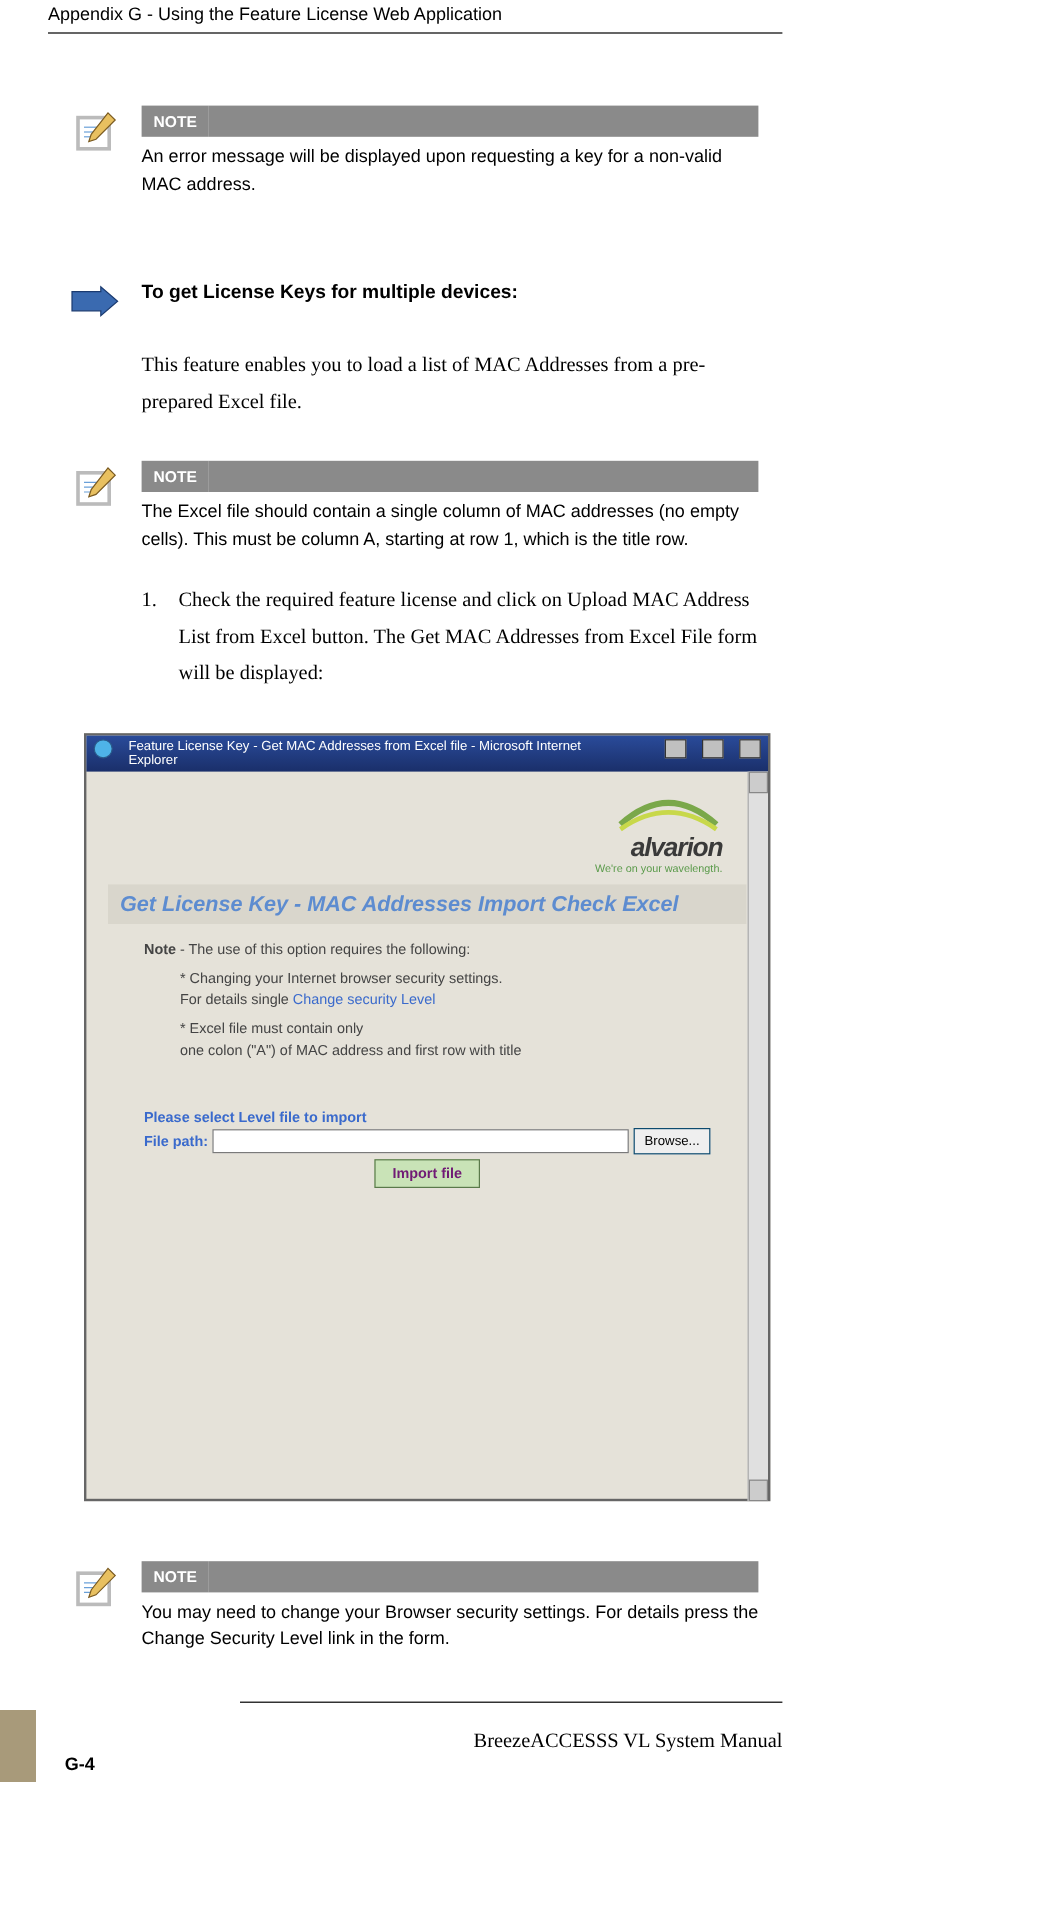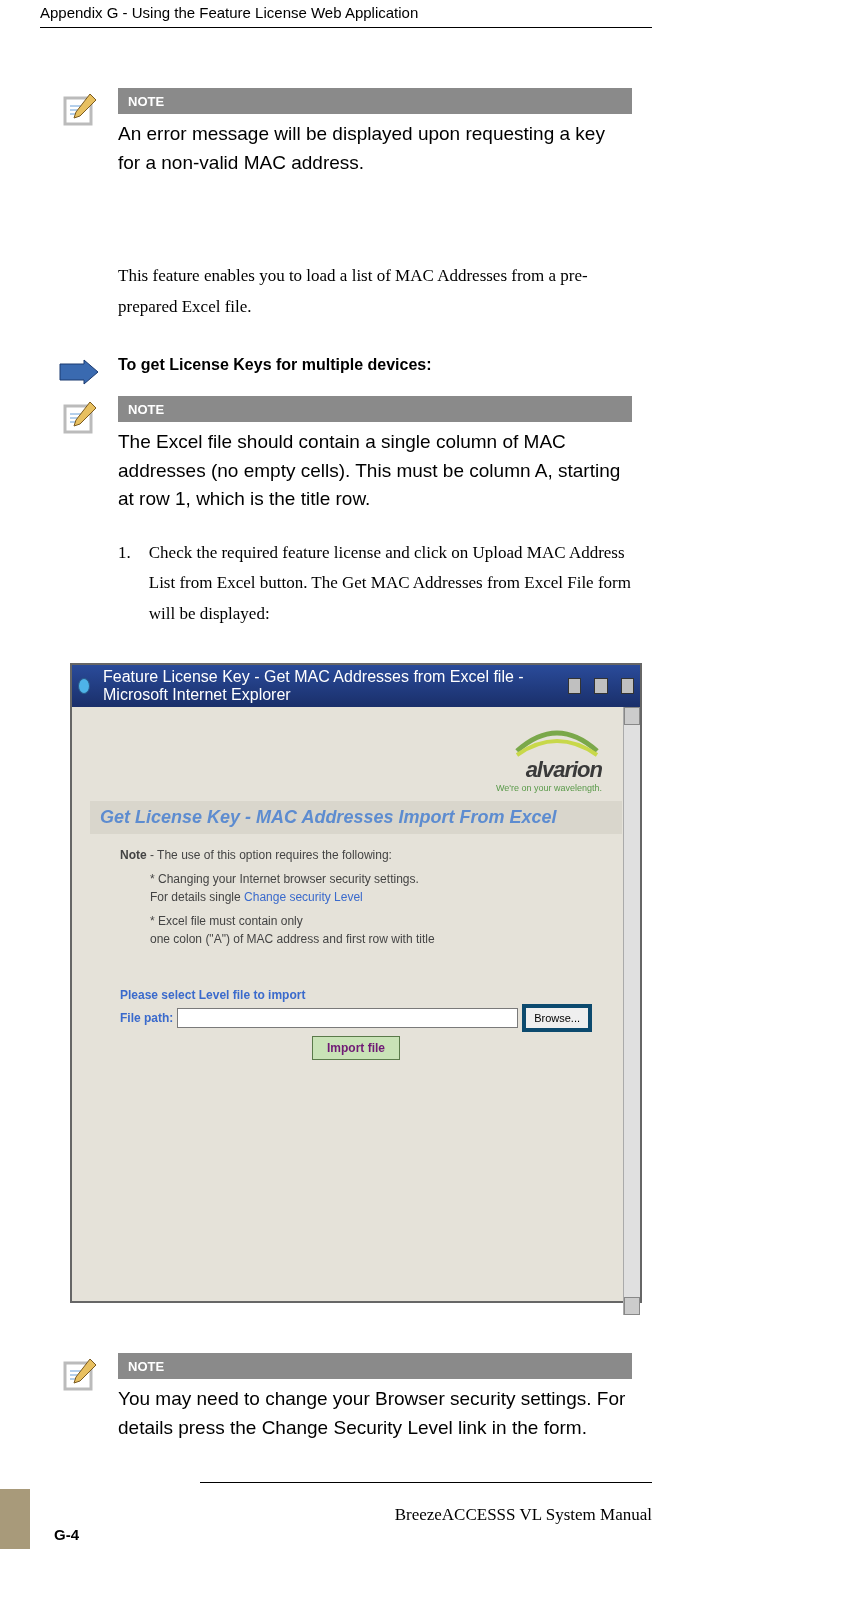"An error message will be" .note-text { font-size: 19px -> 15px }
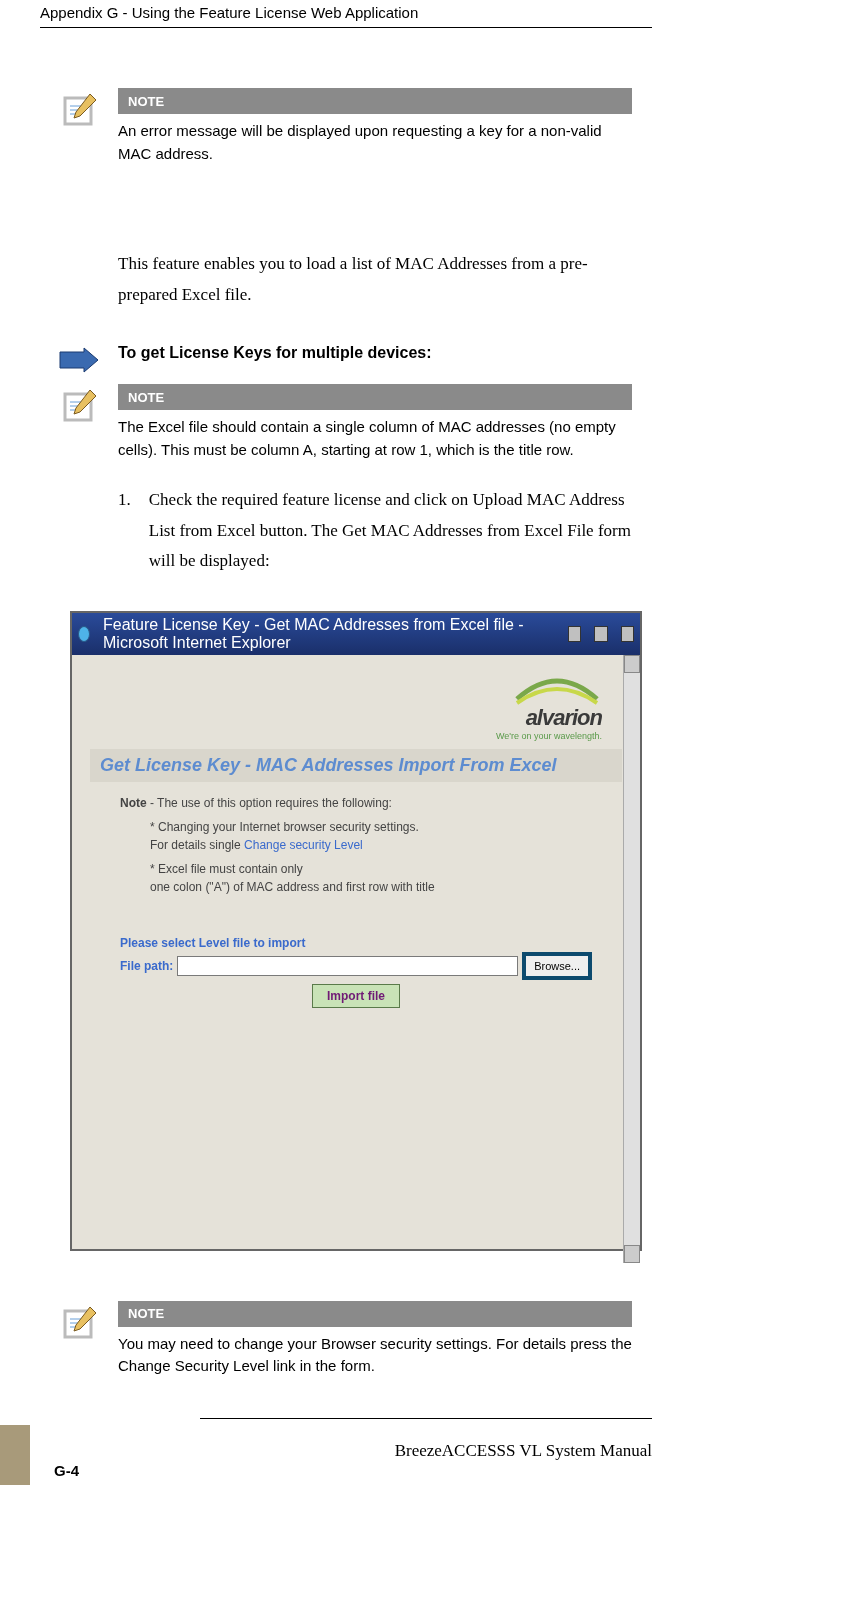"This feature enables you to" div.content-row { order: before "To get License Keys for" -> after "To get License Keys for" }
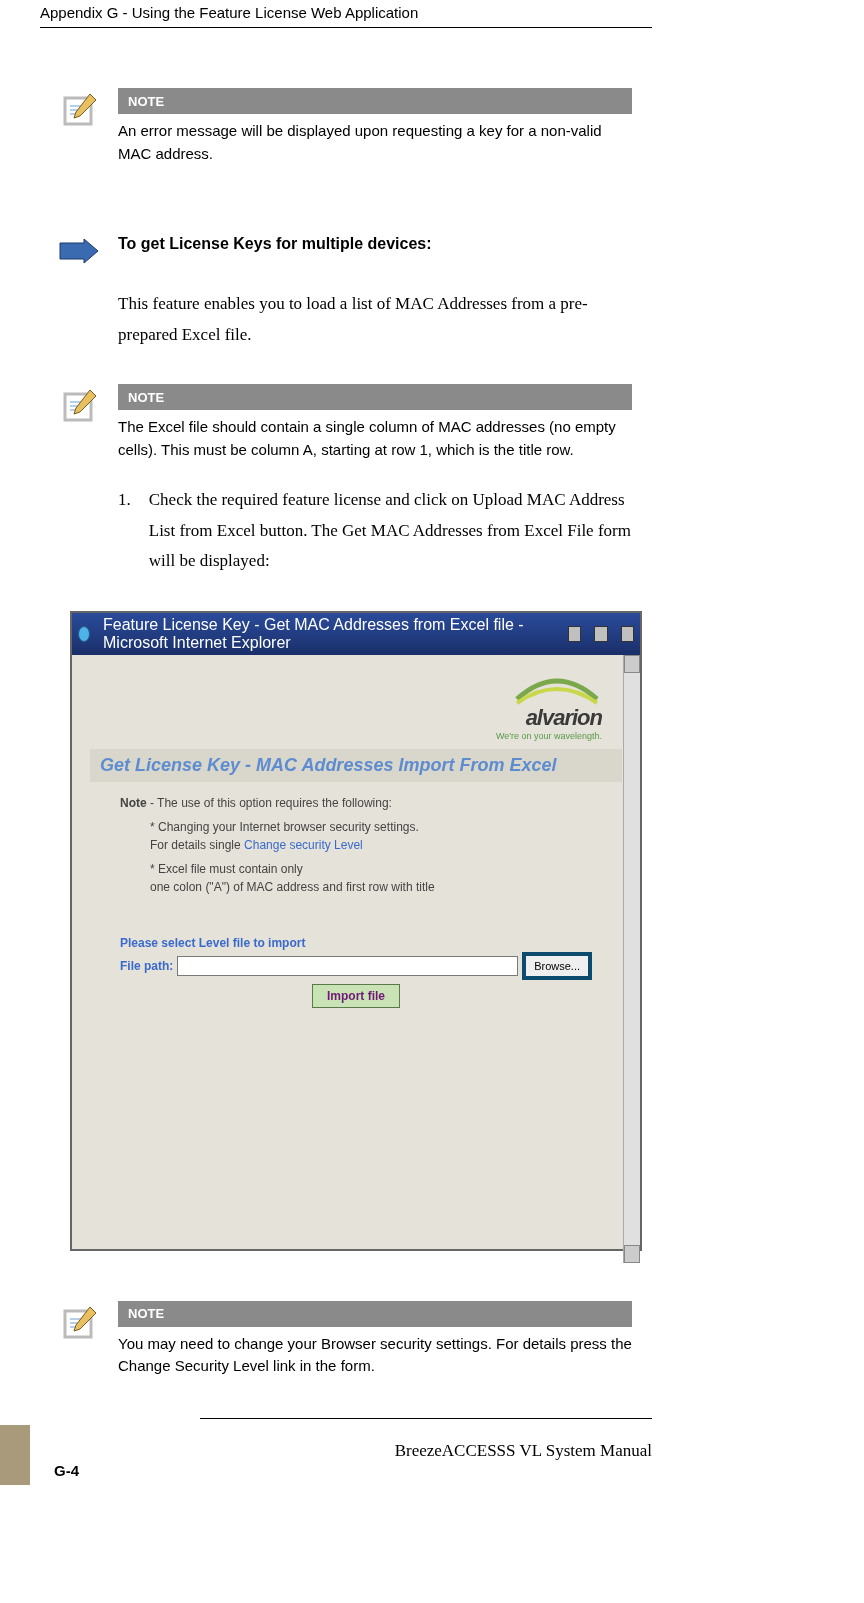"Feature License Key - Get" .win-titlebar { align-items: center -> flex-start; font-size: 16px -> 11px }
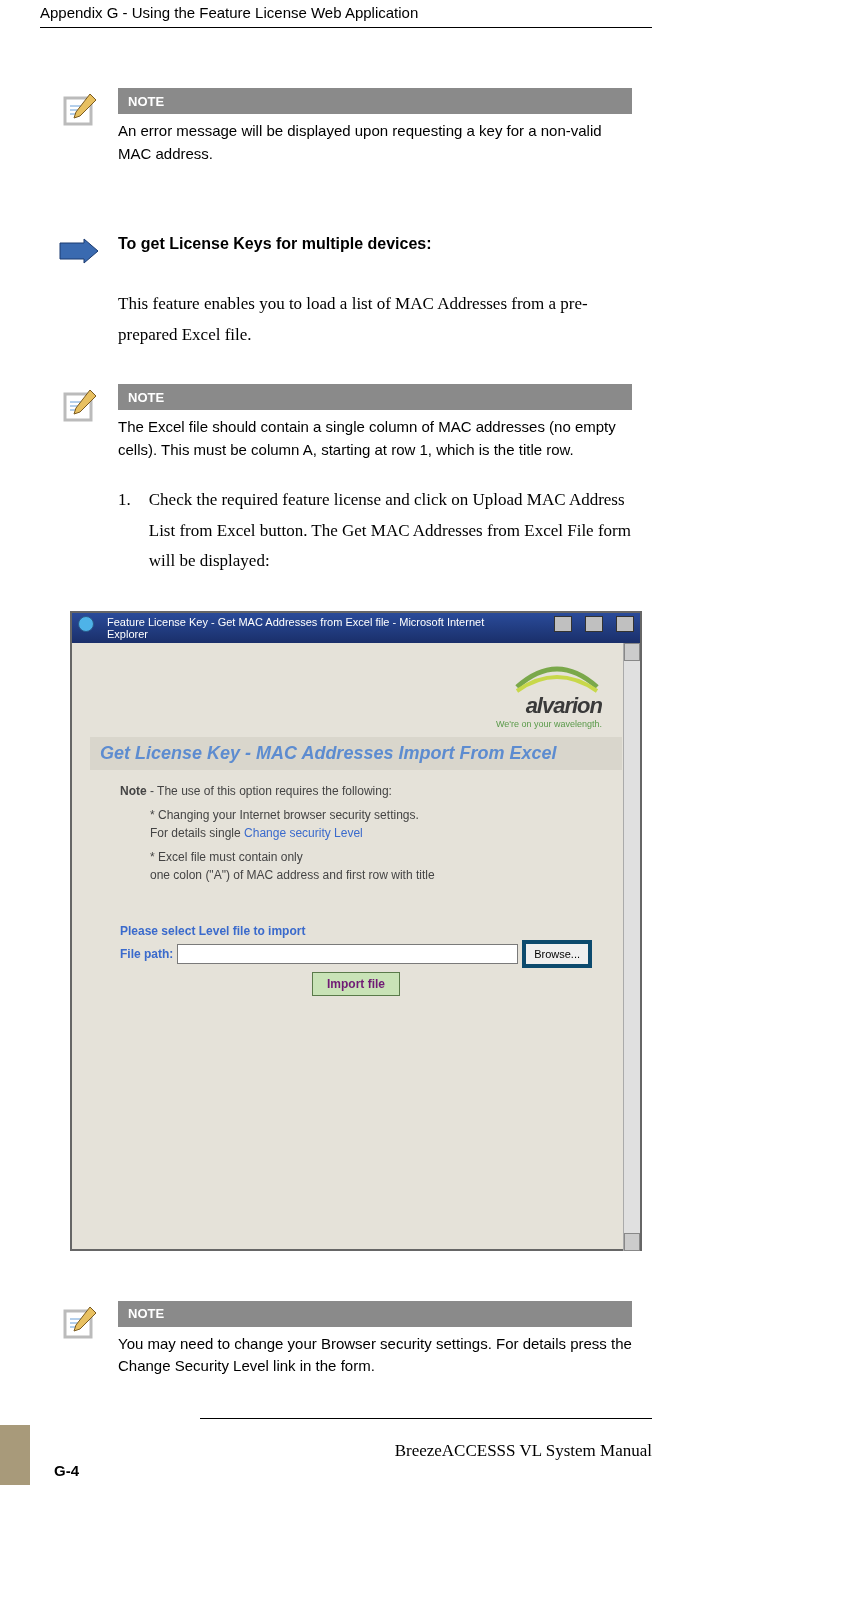"Get License Key - MAC" div.blue-heading { text: From -> Check }
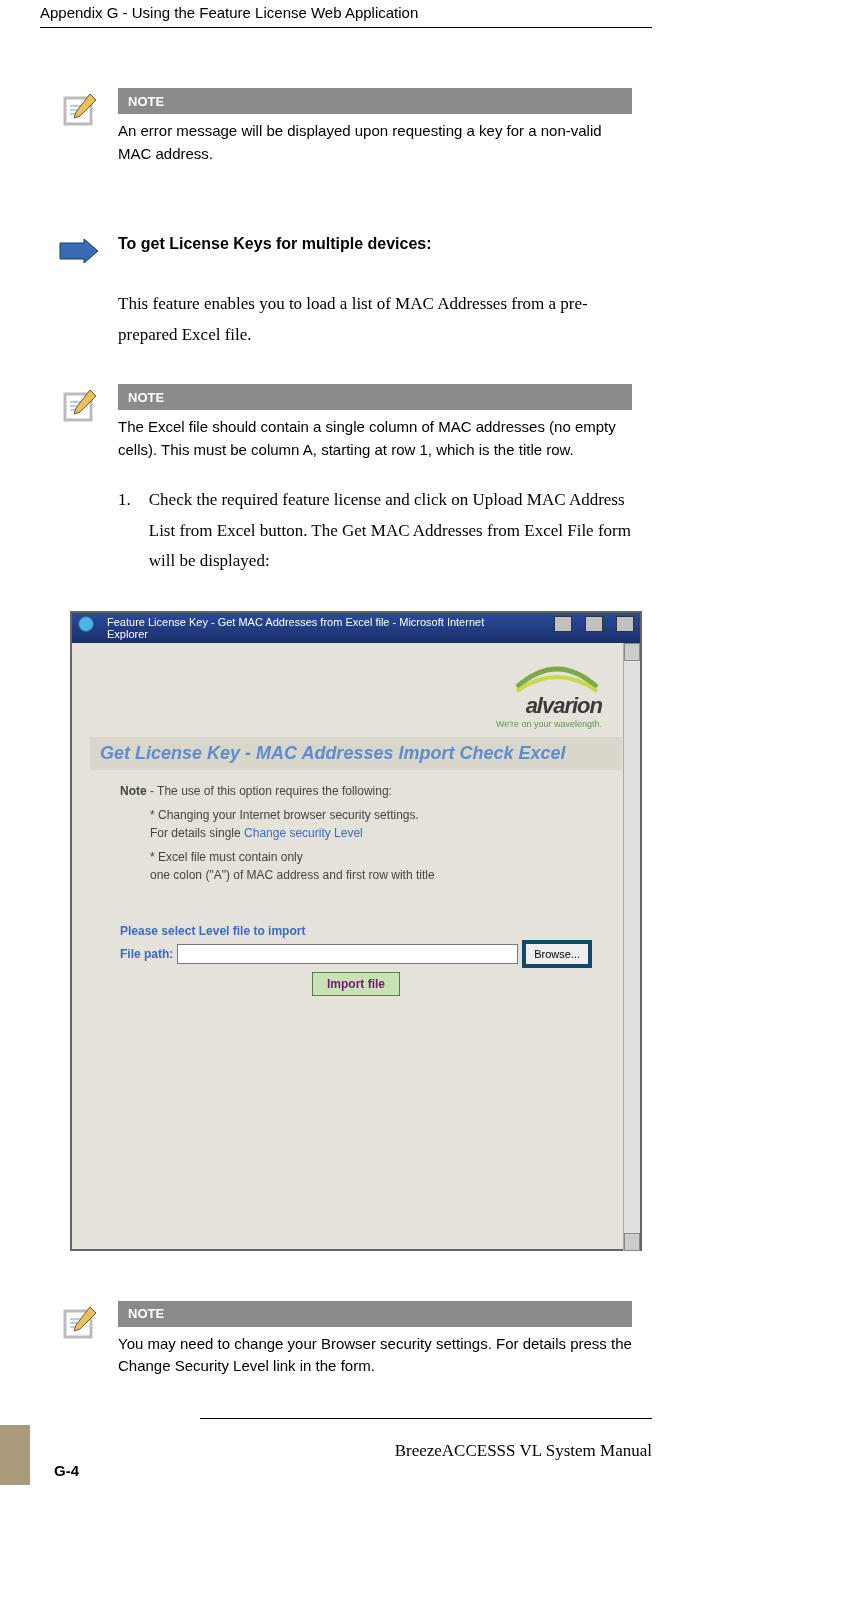"Browse..." .browse-btn { border: 4px solid #0c4a6e -> 1px solid #0c4a6e }
